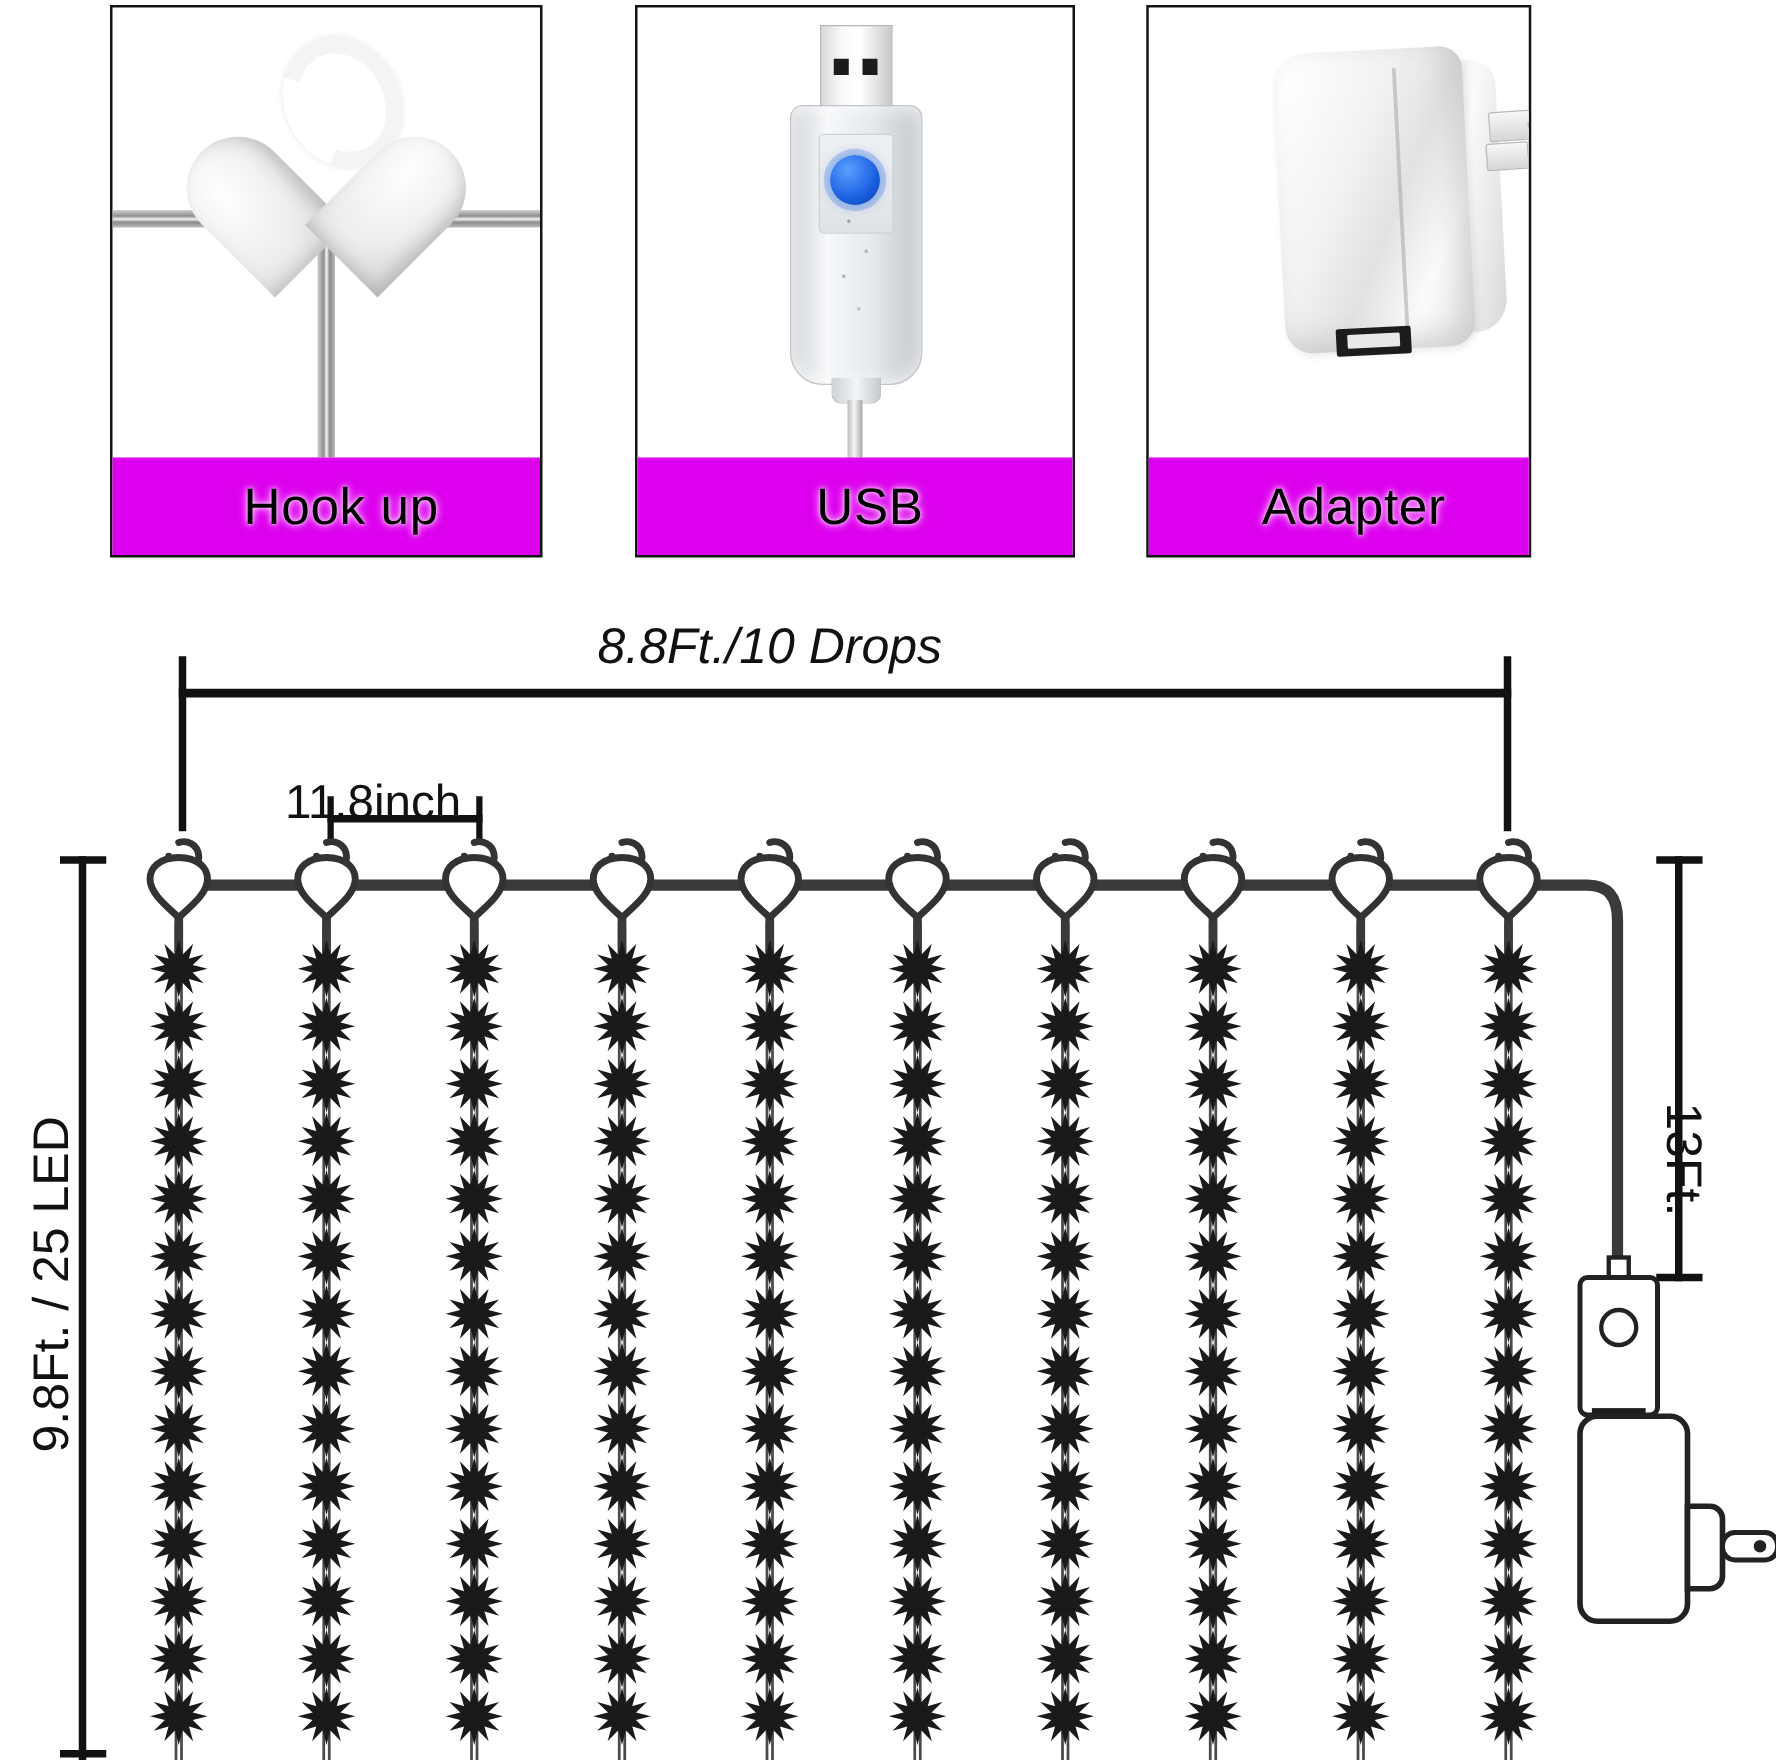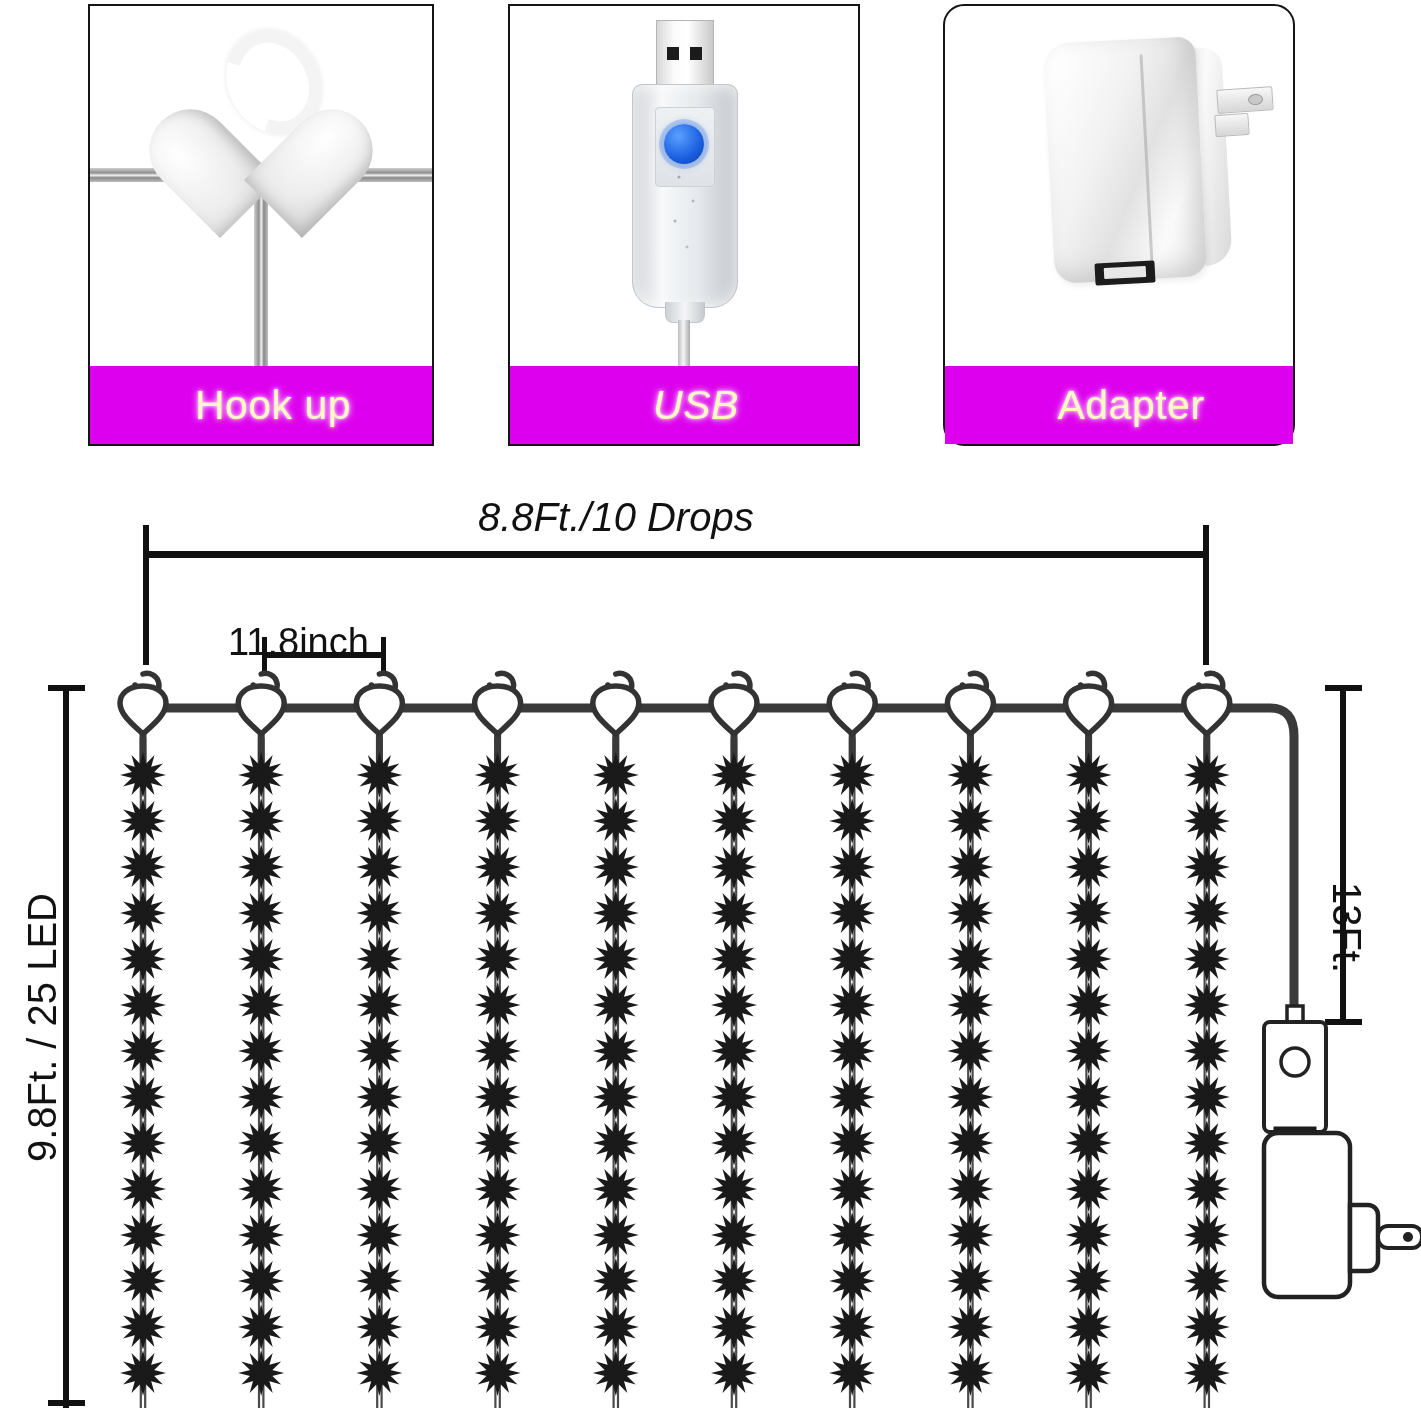"Hook up" .caption span { color: #fef9c3 -> #000000 }
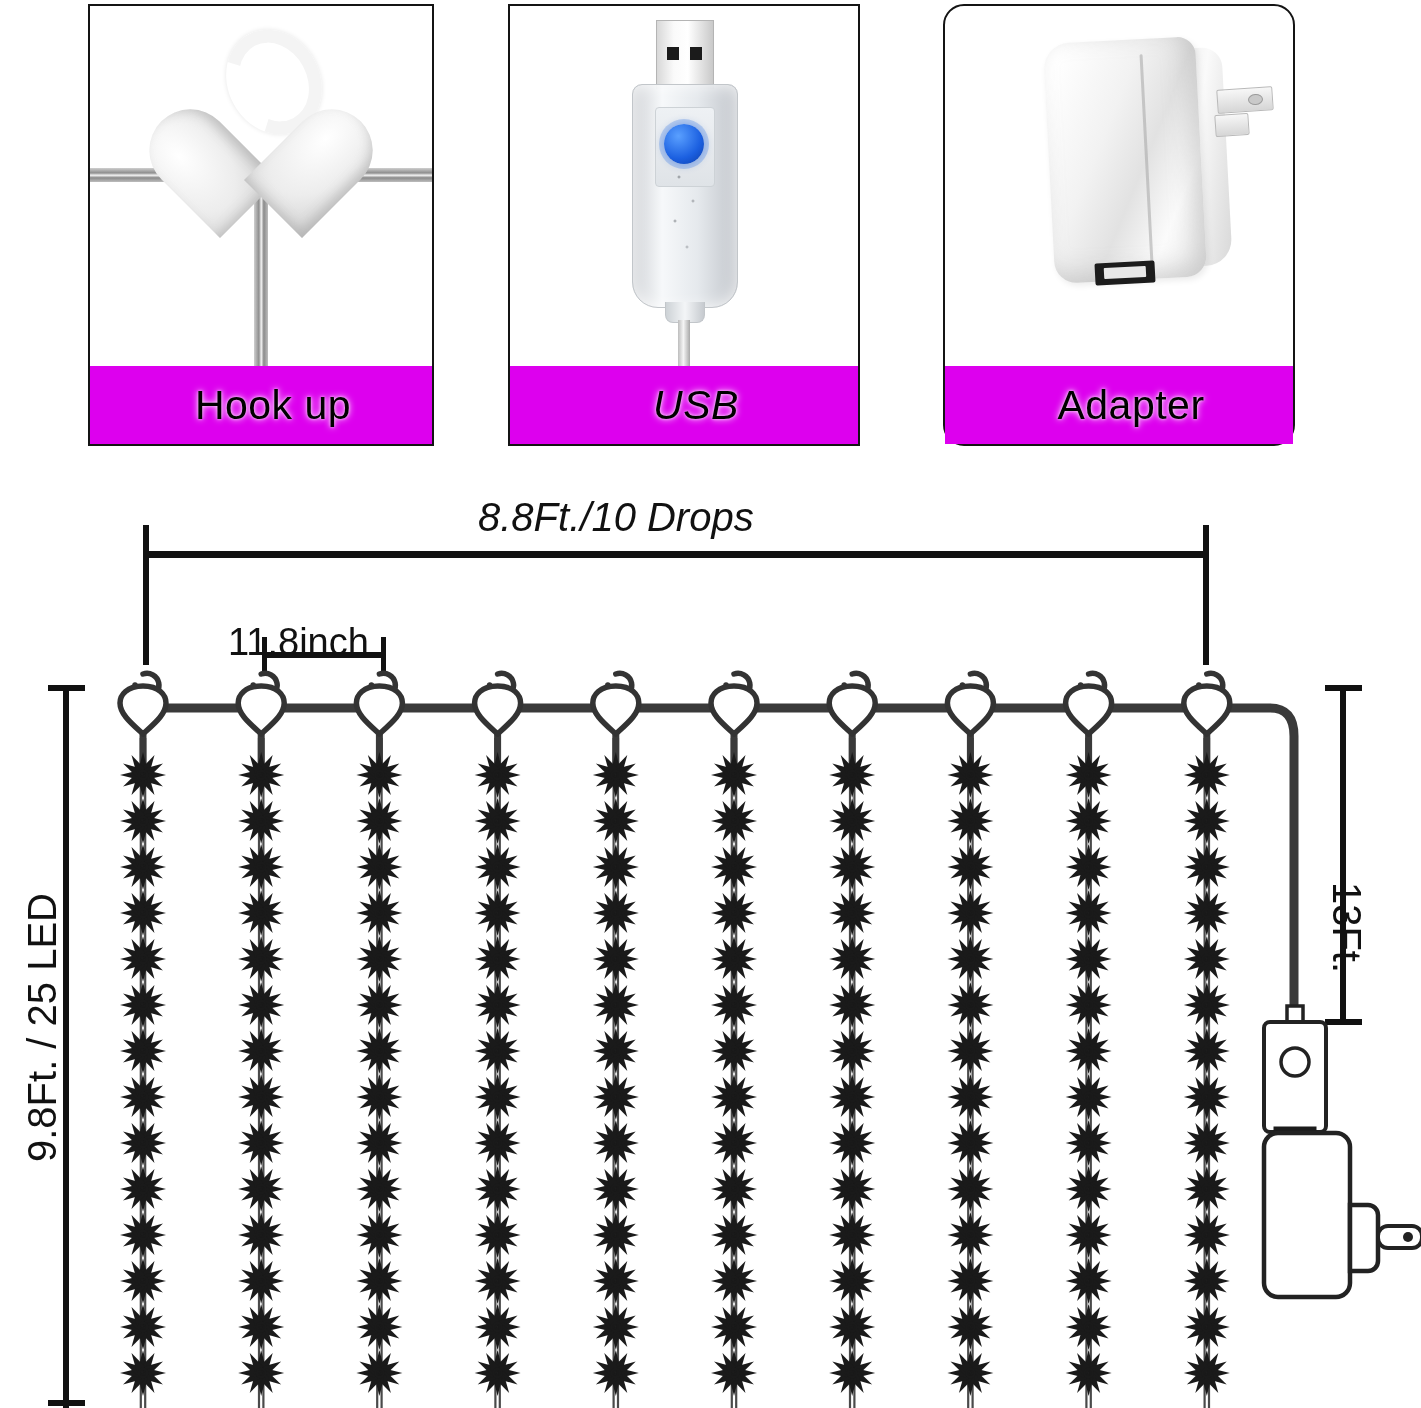"USB" #panel-usb { font-style: italic -> none }
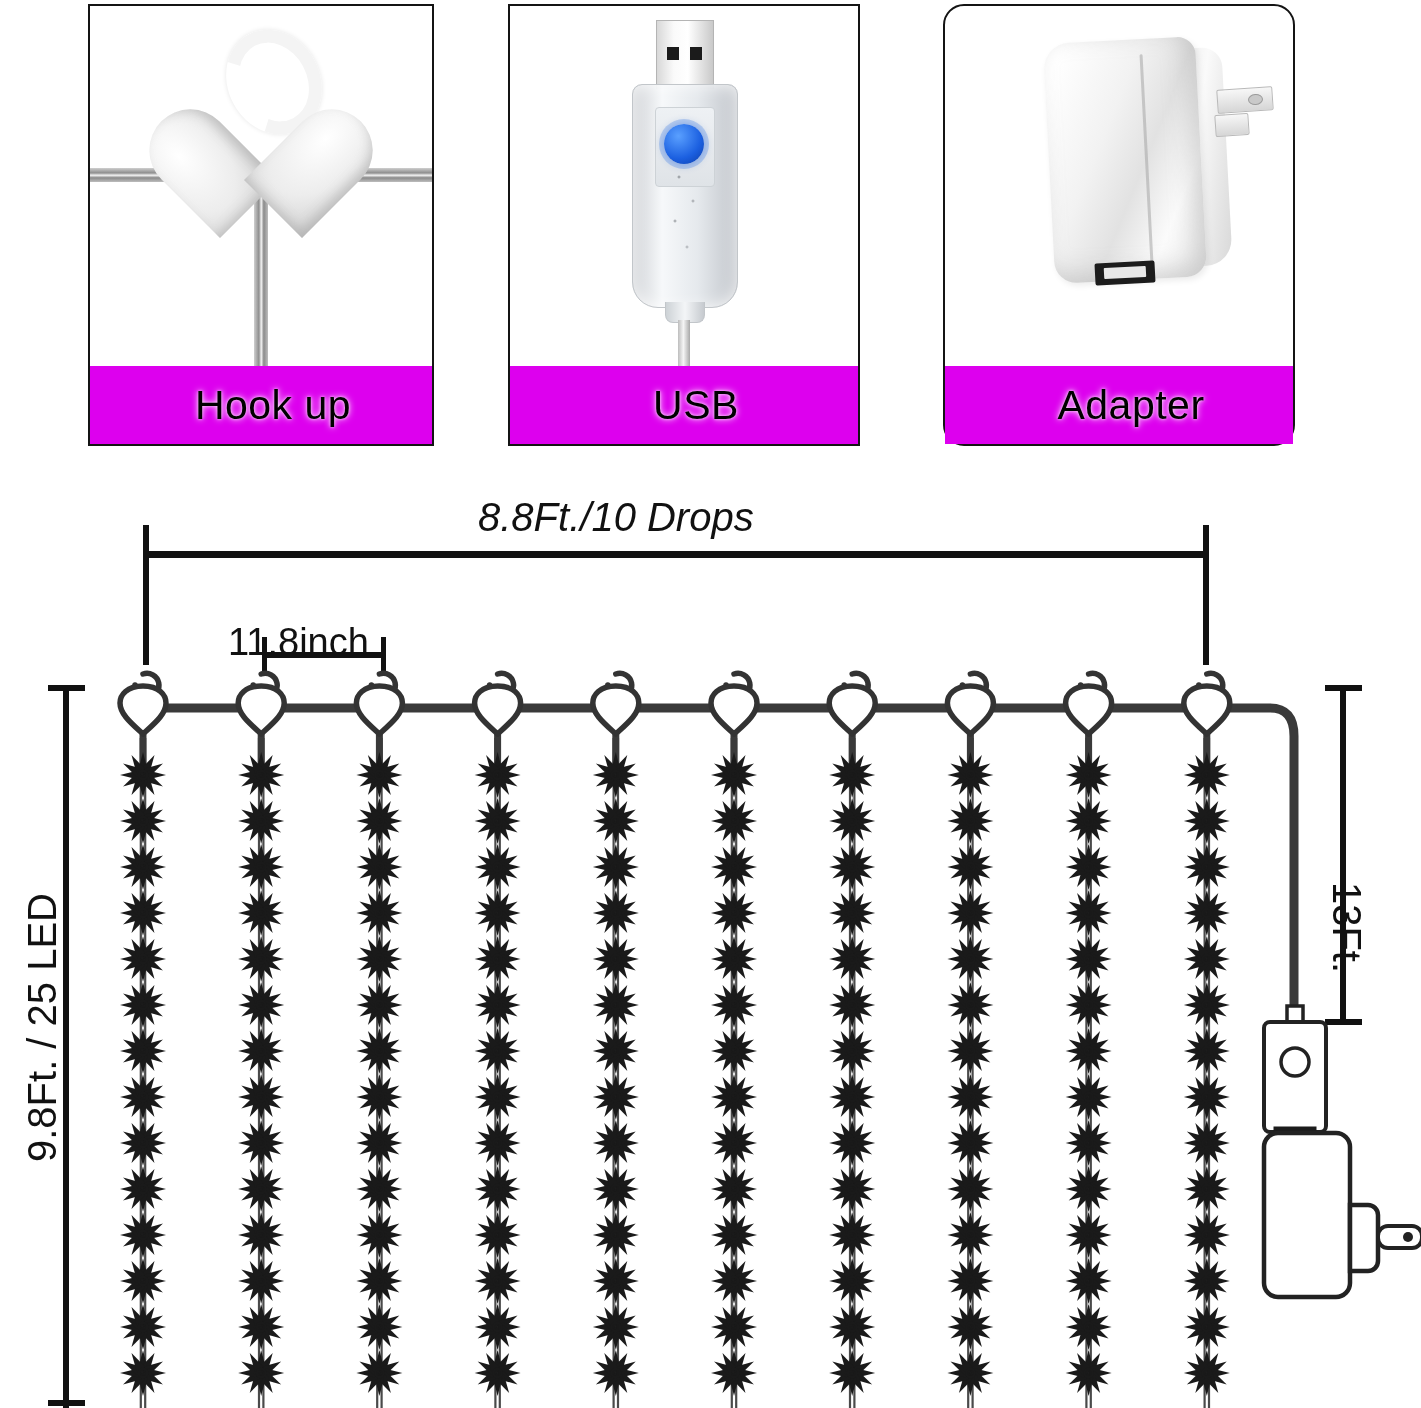"Adapter" #panel-adapter { border-radius: 21px -> none; left: 943px -> 917px; width: 352px -> 308px }
